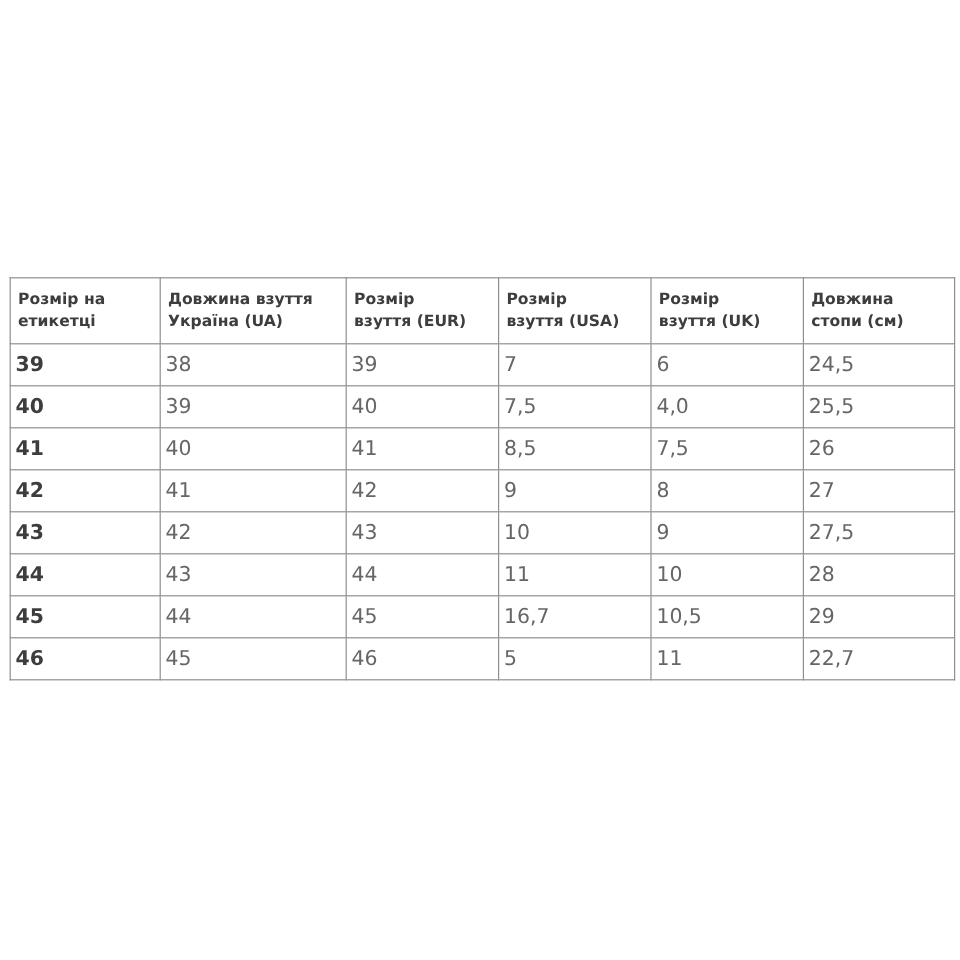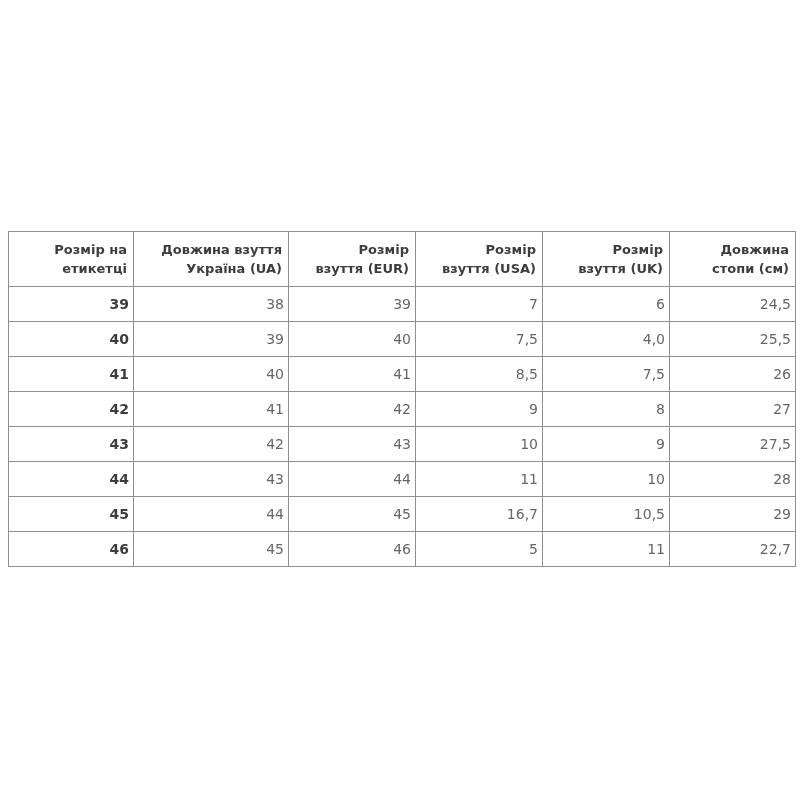"Розмір на" table.size-table th, table.size-table td { text-align: right -> left }
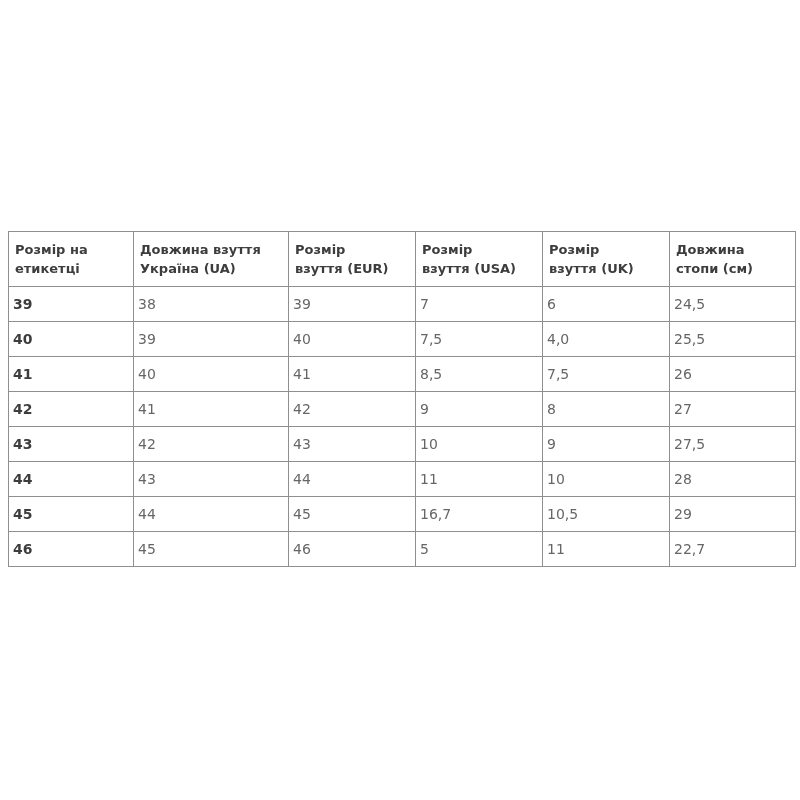"39" table.size-table td { font-size: 14px -> 17px }
